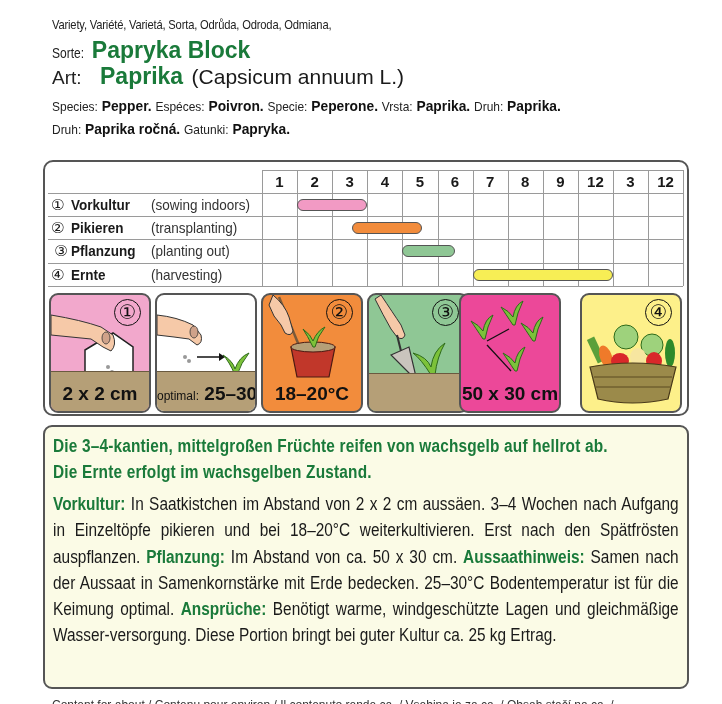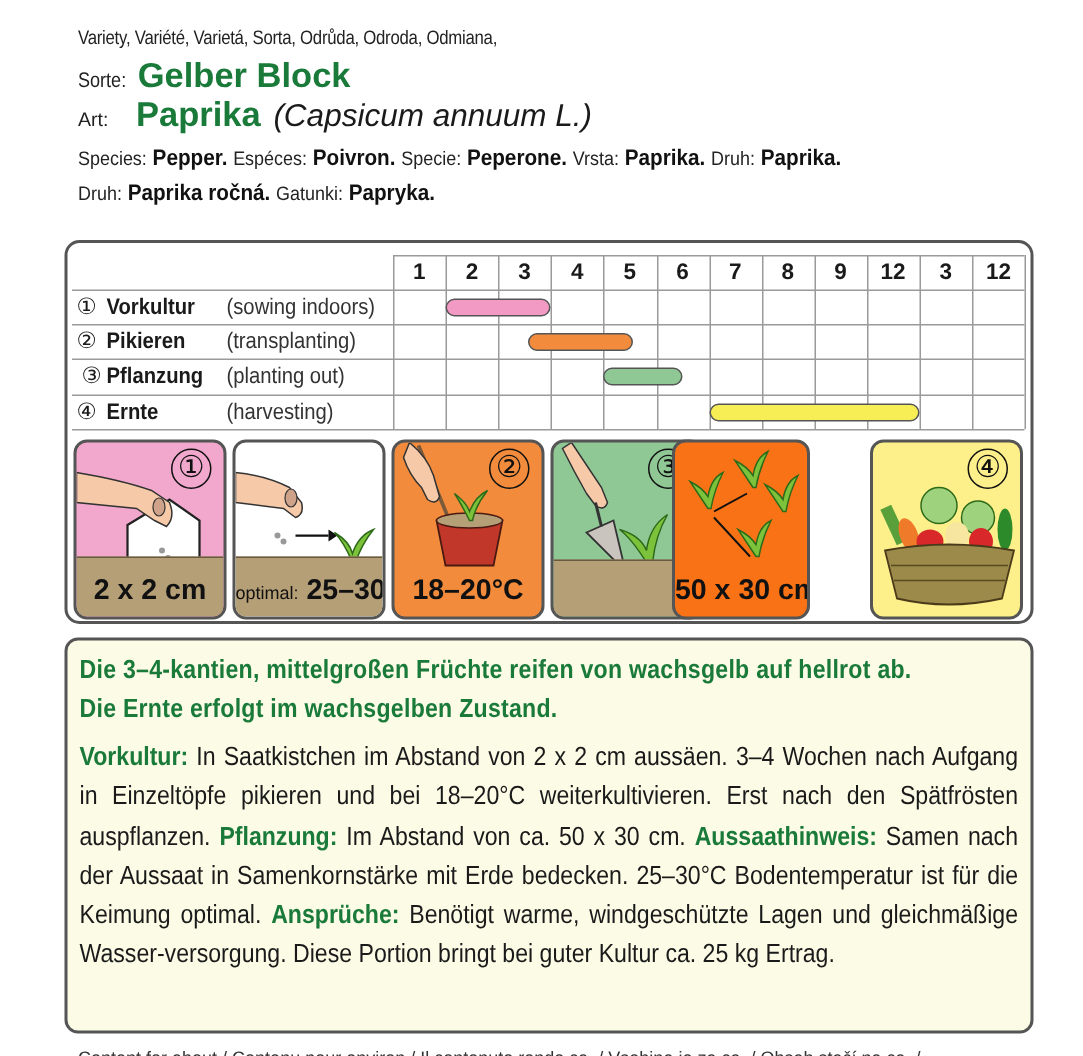"Gelber Block" span.big { text: Gelber -> Papryka }
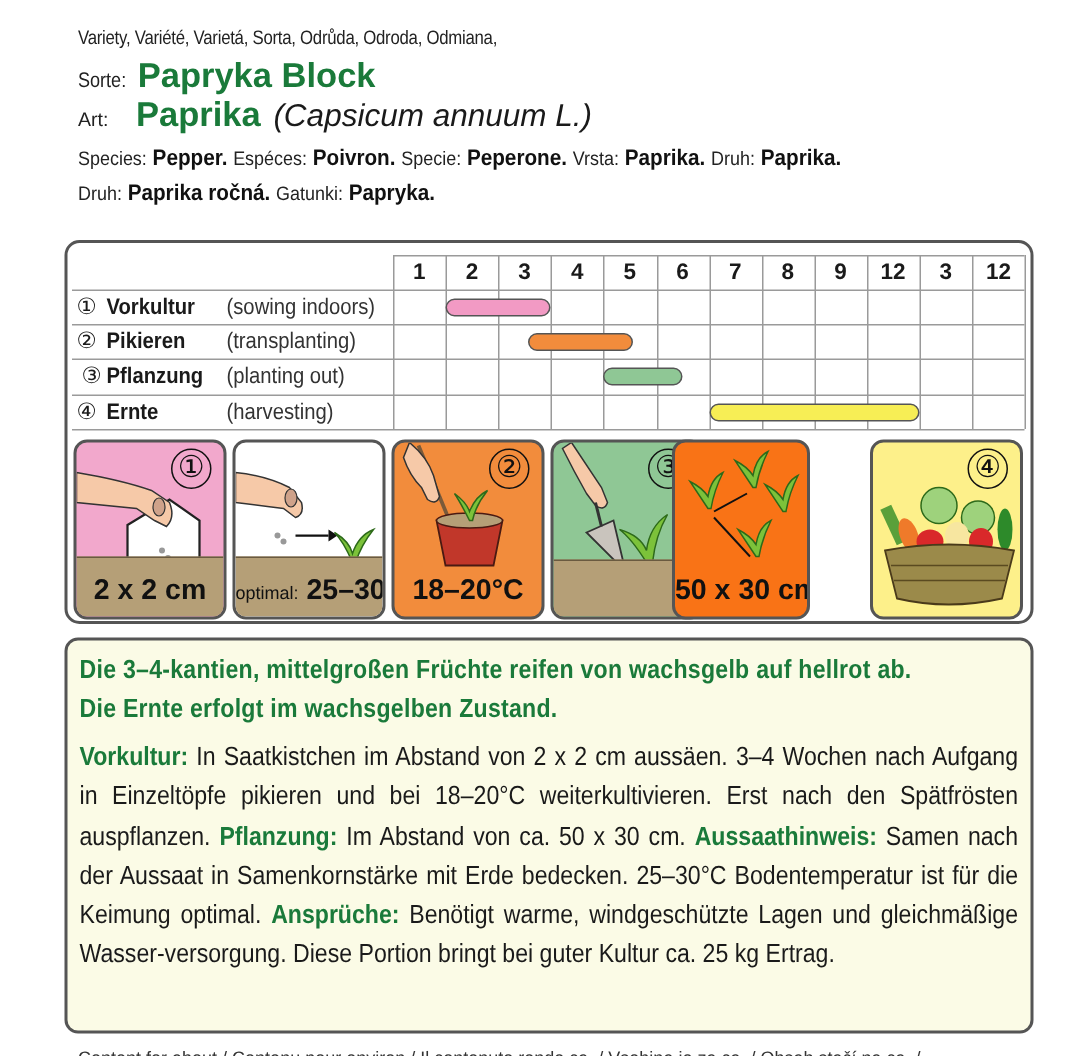"Art:" #art-row .label-art { font-size: 13px -> 19px }
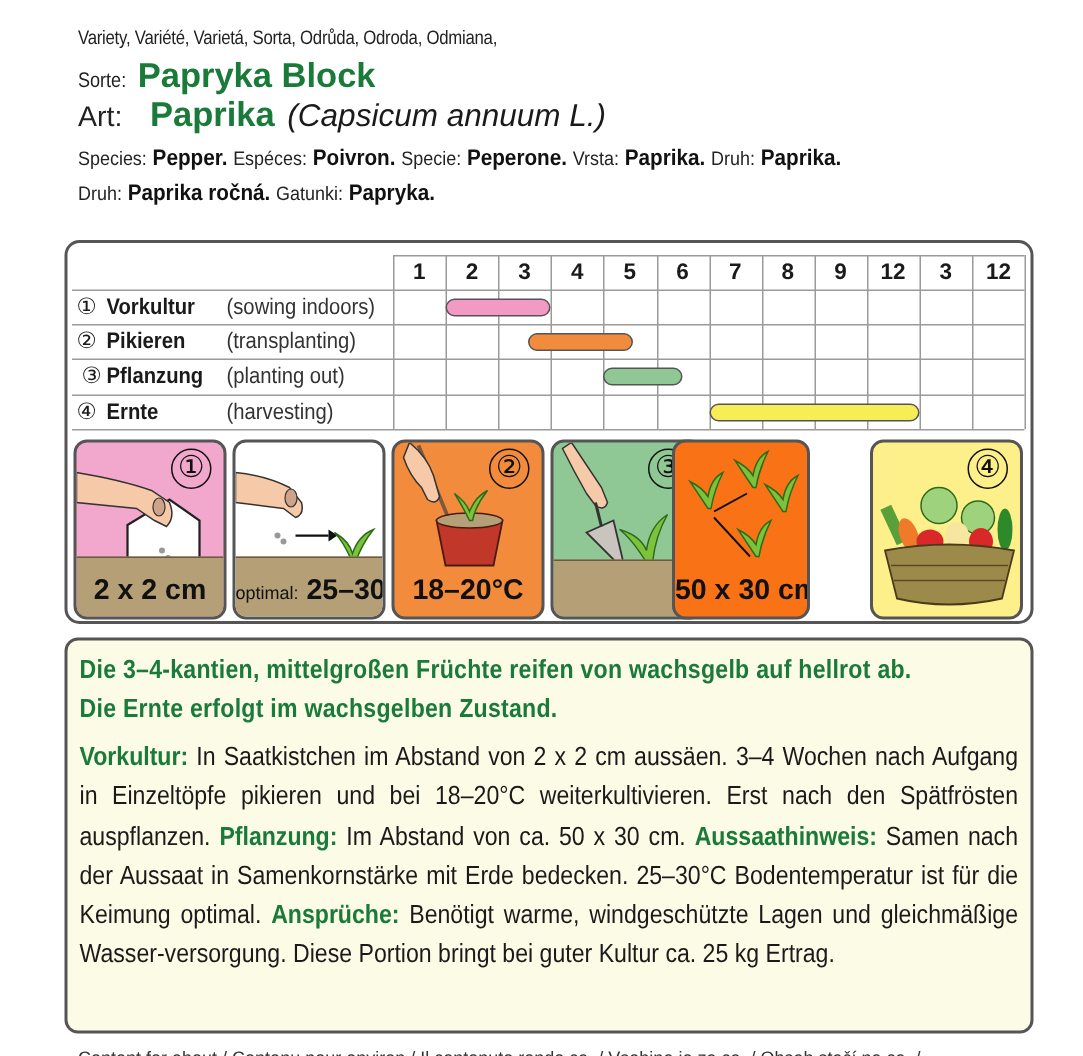"(Capsicum annuum L.)" #art-row .latin { font-style: italic -> none }
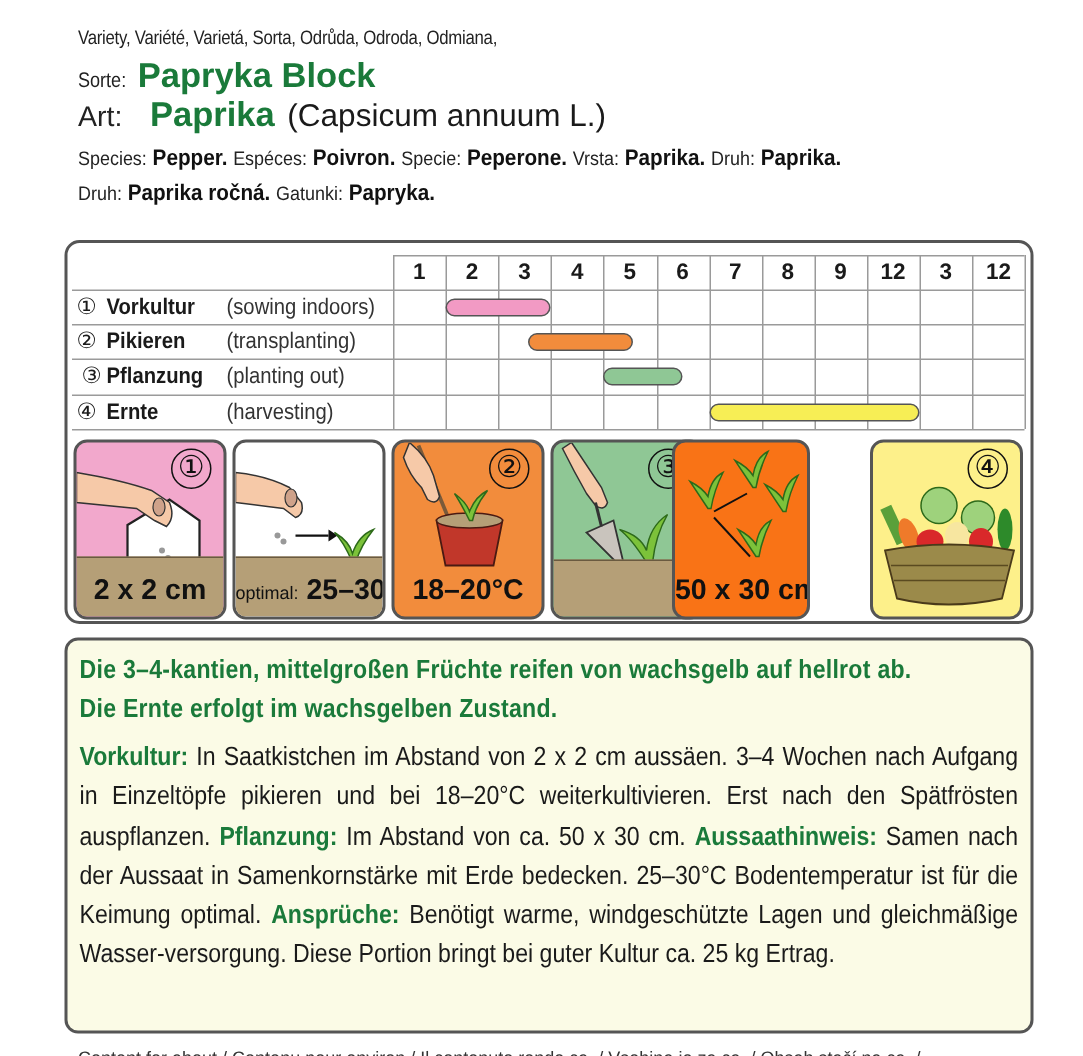"50 x 30 cm" div.panel { background: #f97316 -> #ec4899; left: 448px -> 459px; width: 92px -> 102px }
